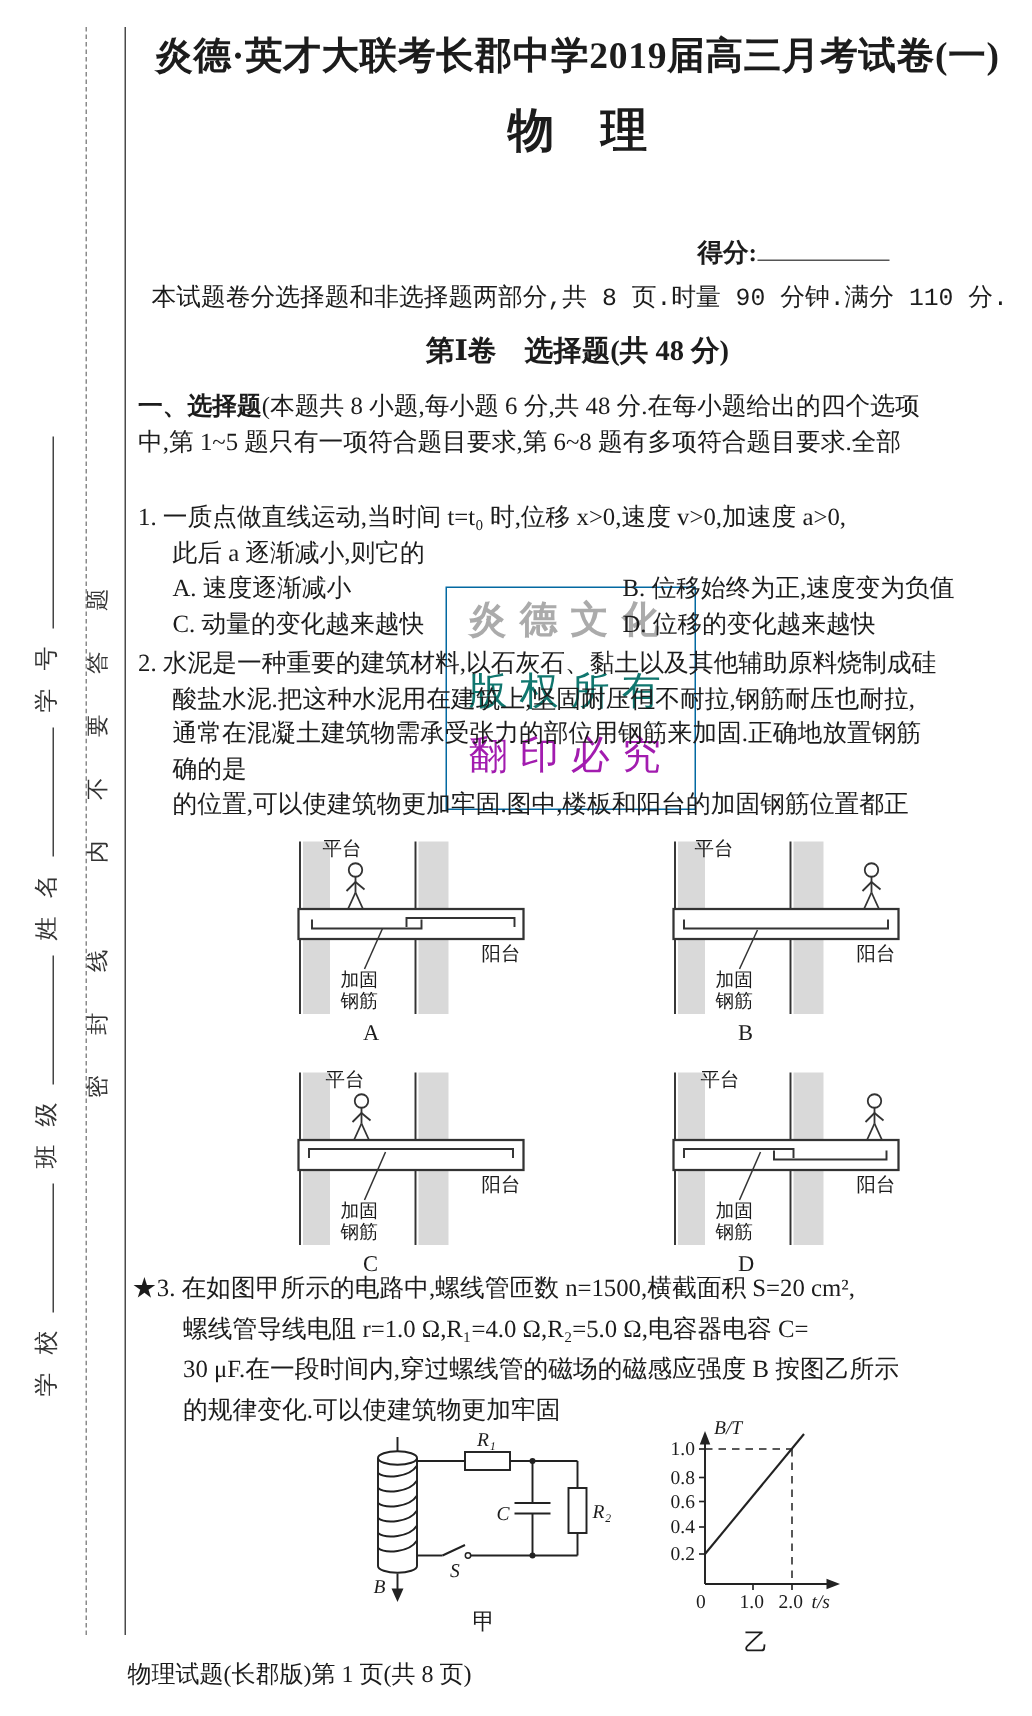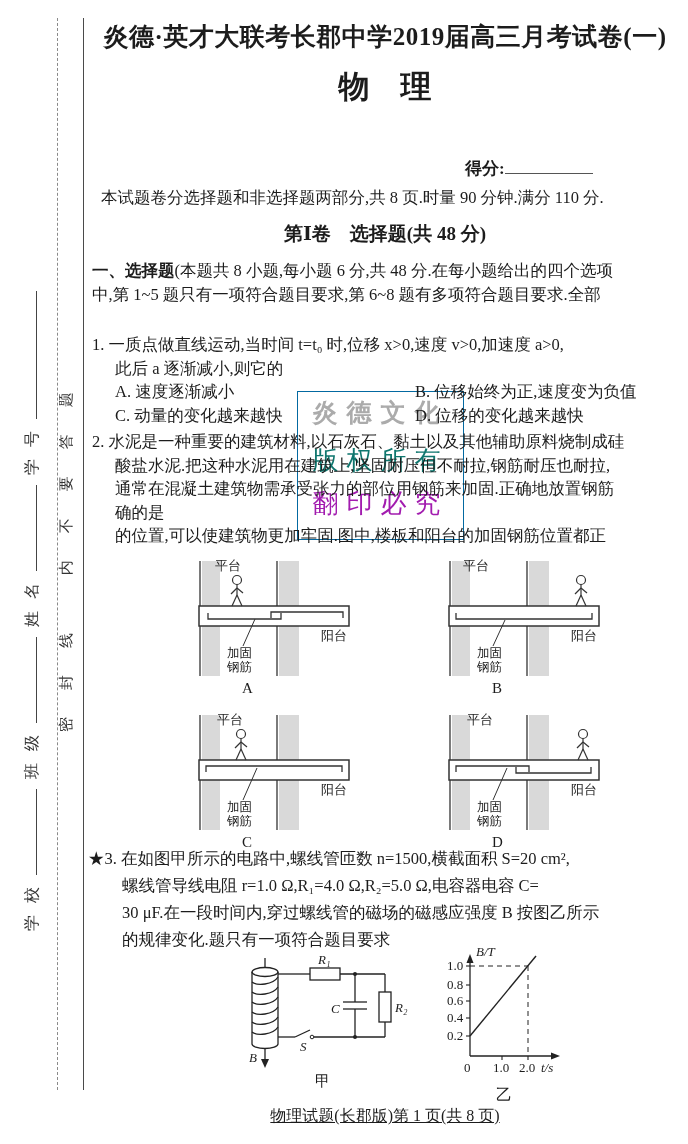"本试题卷分选择题和非选择题两部分,共 8 页.时量 90 分钟.满分" .info-line { font-family: none -> Liberation Mono, monospace }
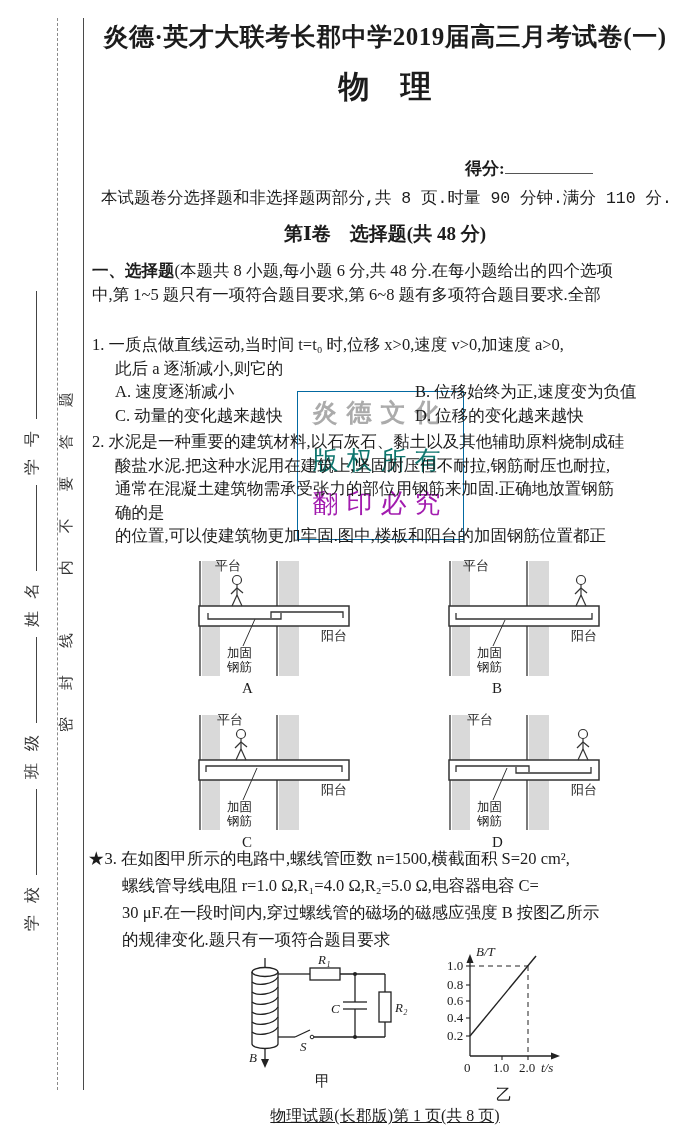"的规律变化.题只有一项符合题目要求" div.indent3 { text: .题只有一项符合题目要求 -> .可以使建筑物更加牢固 }
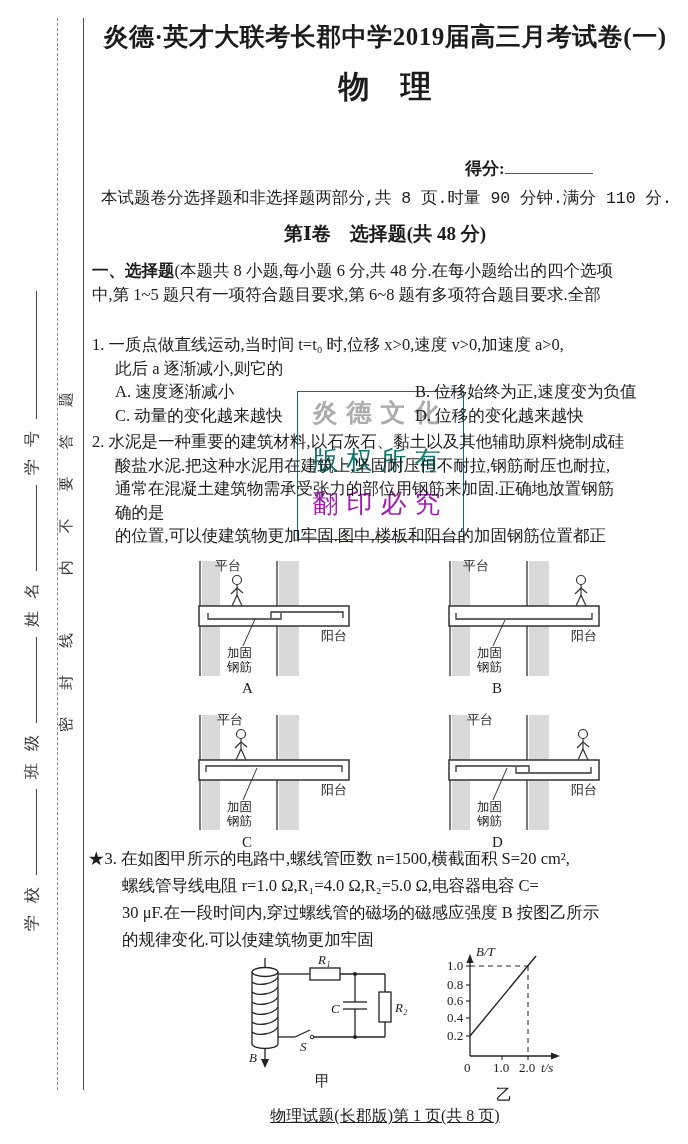"物理试题(长郡版)第 1 页(共 8 页)" .footer { text-align: center -> none; text-decoration: underline -> none }
